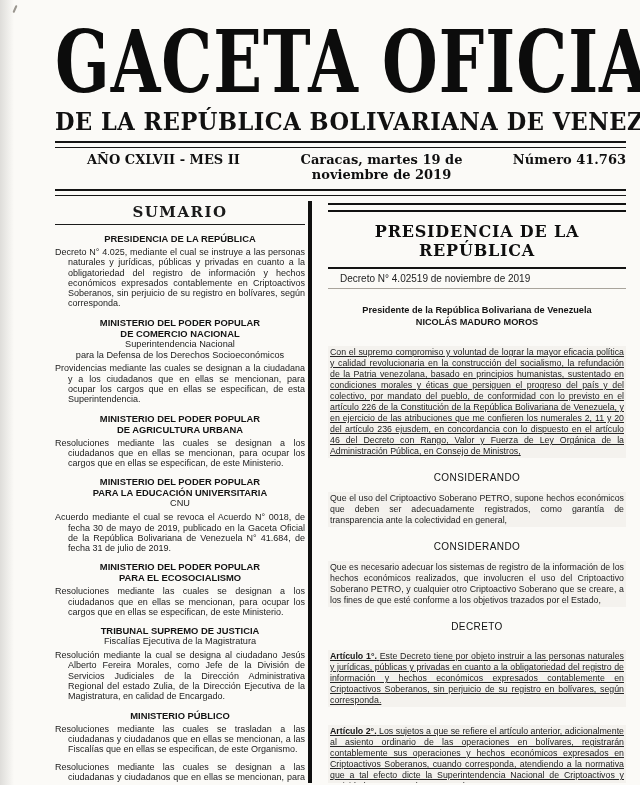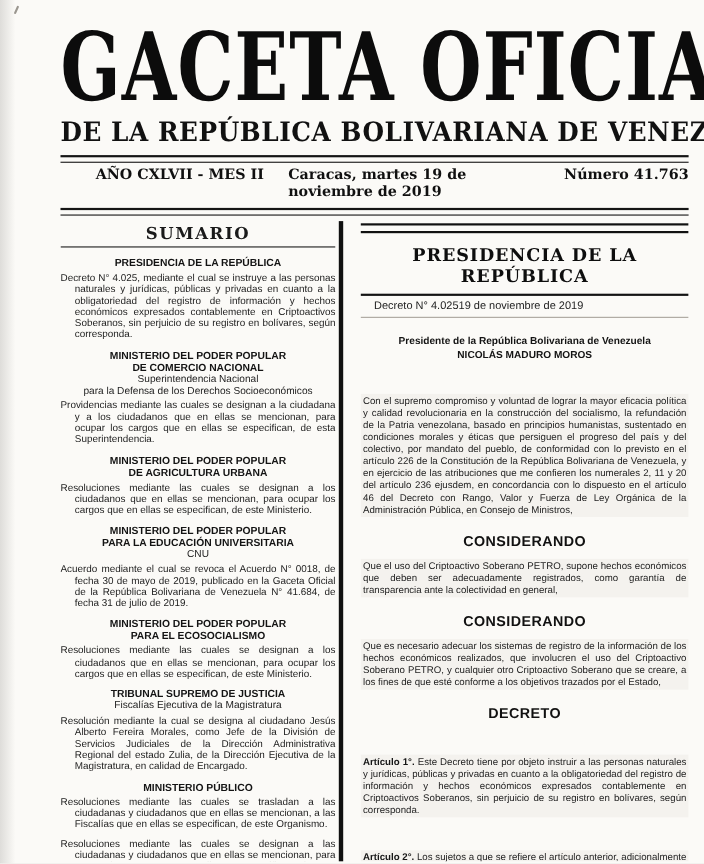"Caracas, martes 19 de noviembre" .dateline .dl-center { text-align: none -> center }
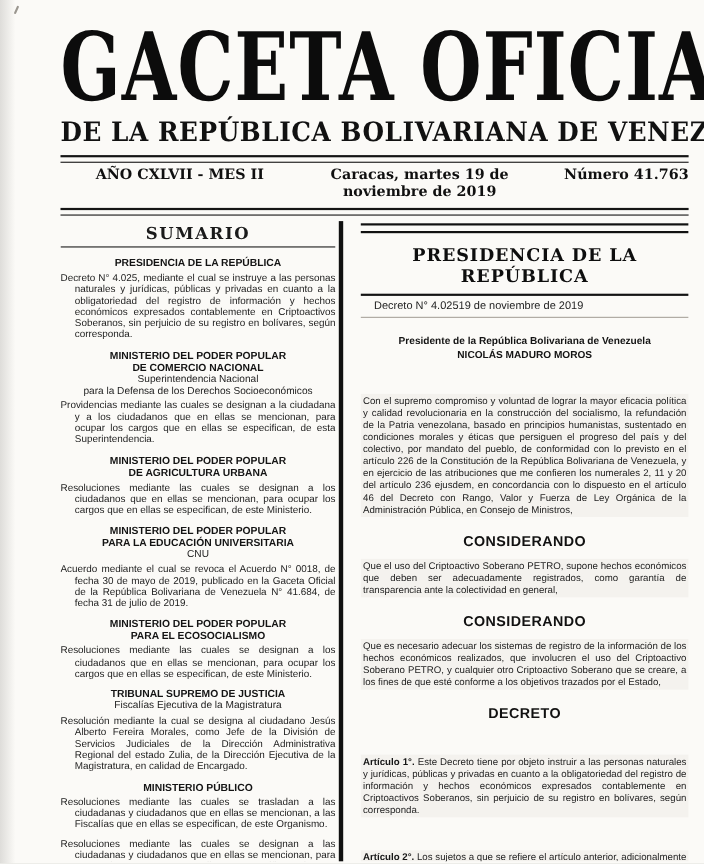"Con el supremo compromiso y" .gap-lg { margin-top: 30px -> 18px; text-decoration: none -> underline }
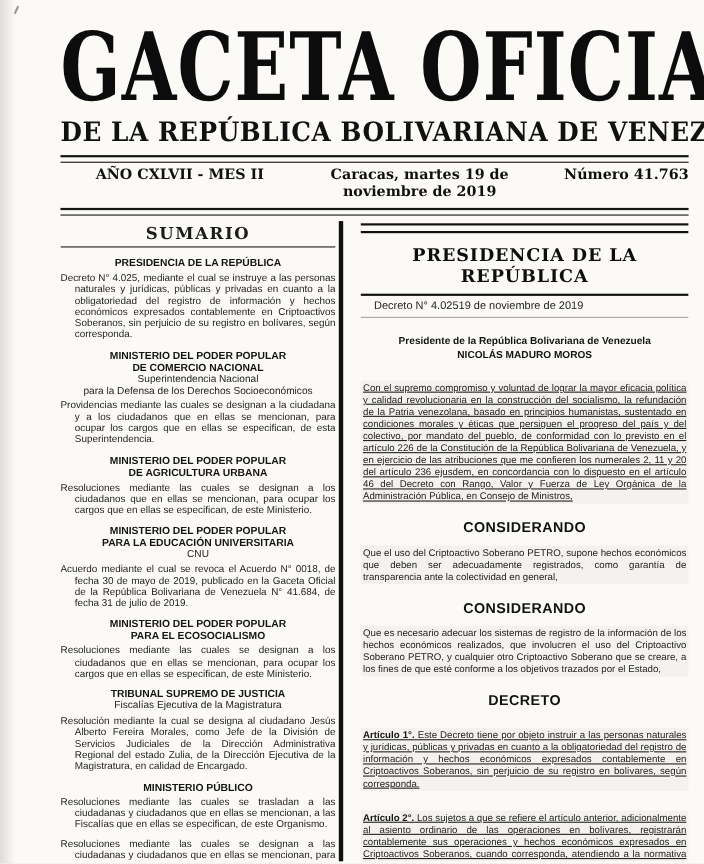"CONSIDERANDO" .r-chead { font-size: 13px -> 10px; font-weight: bold -> normal }
